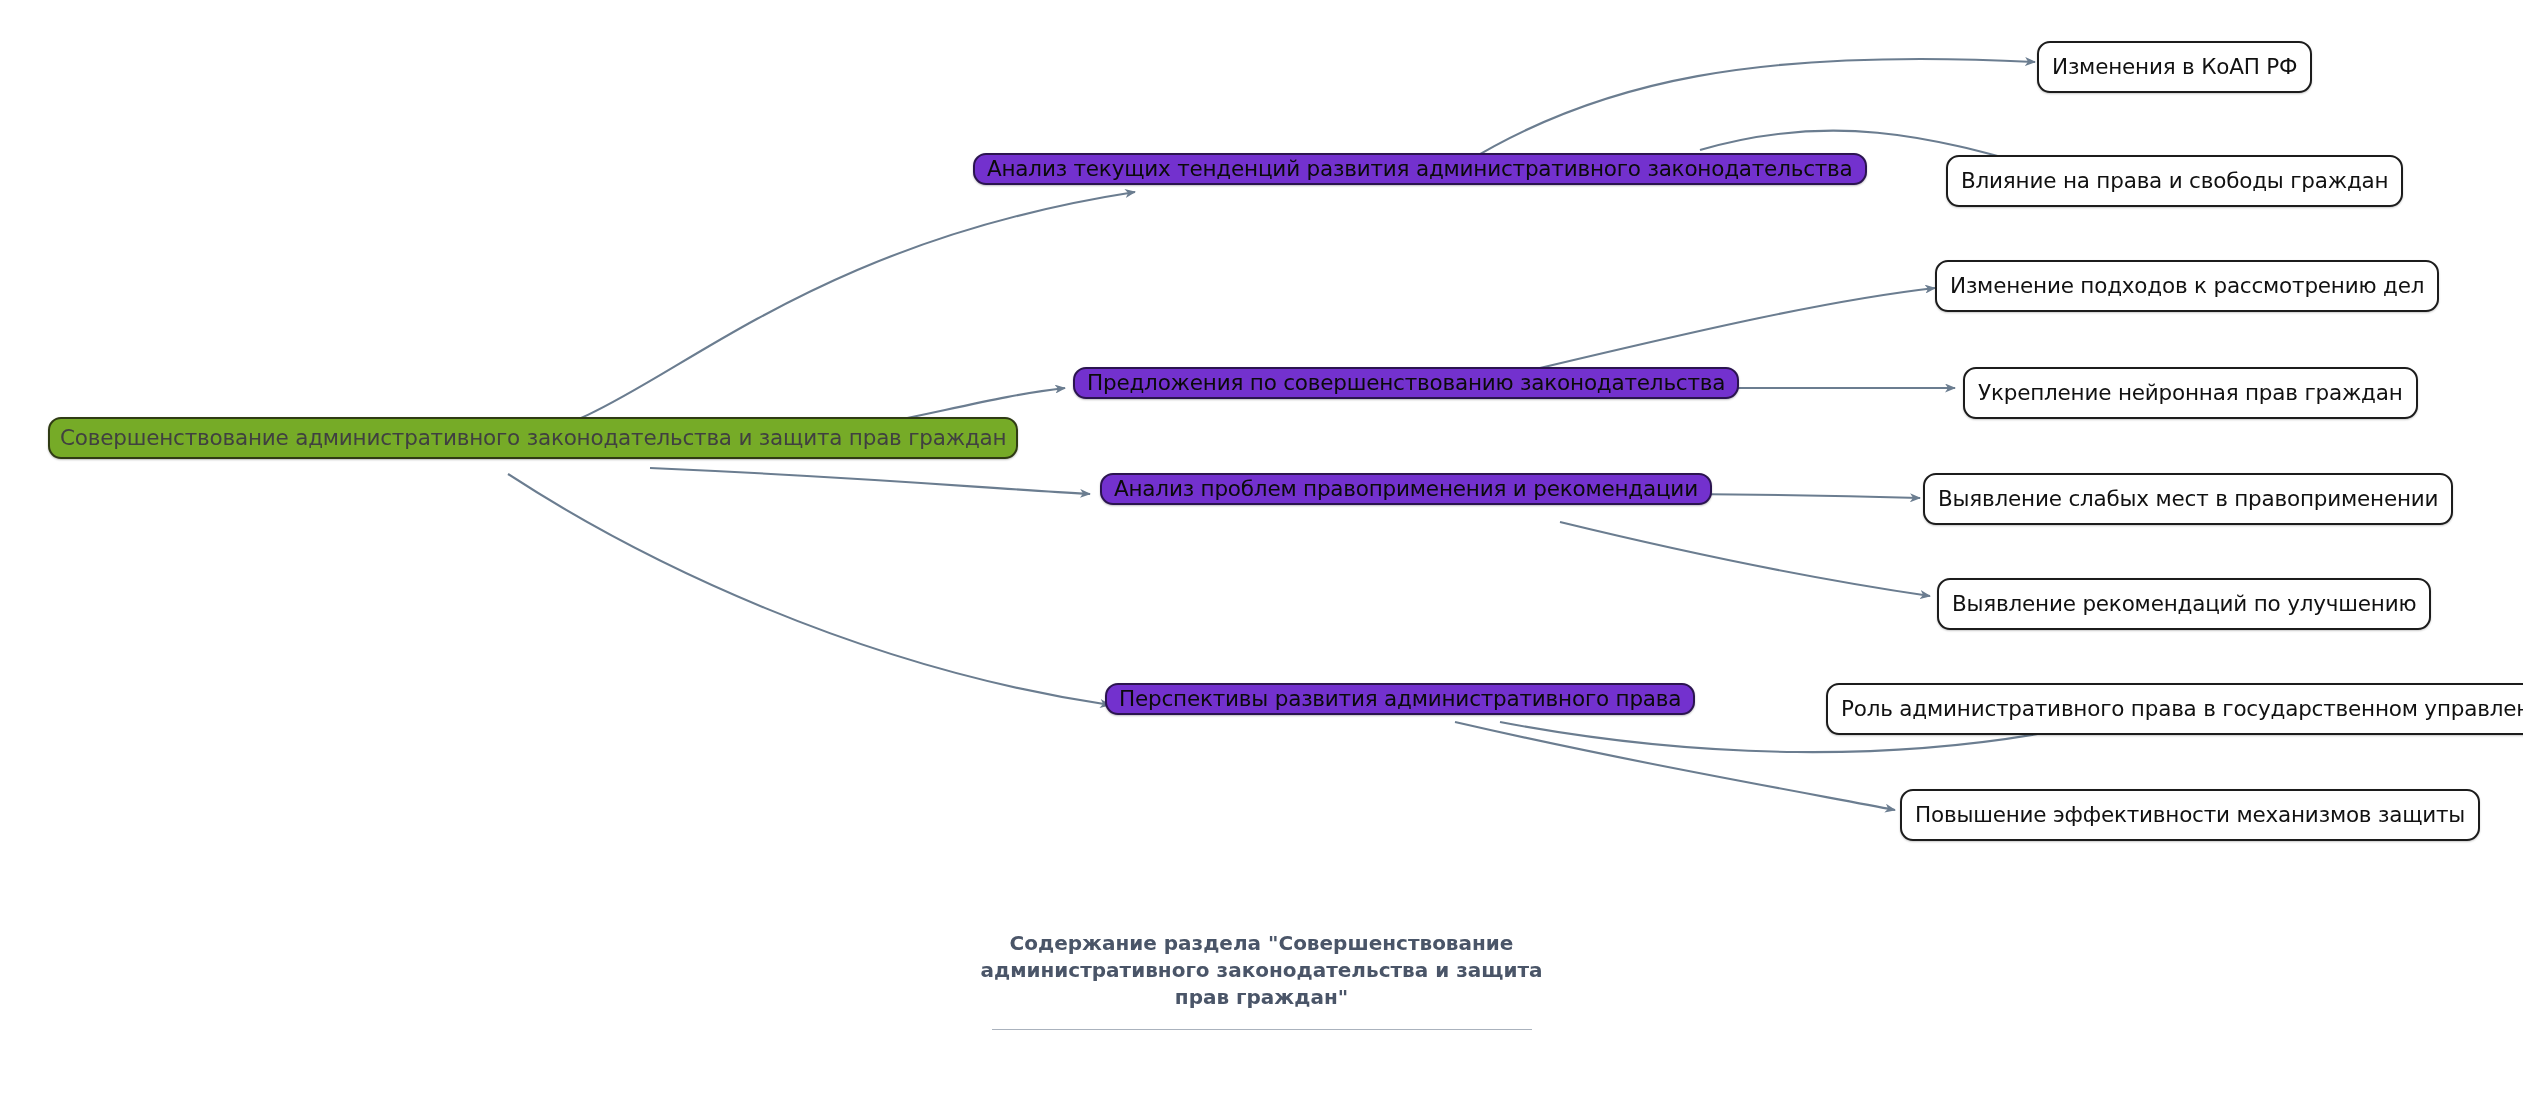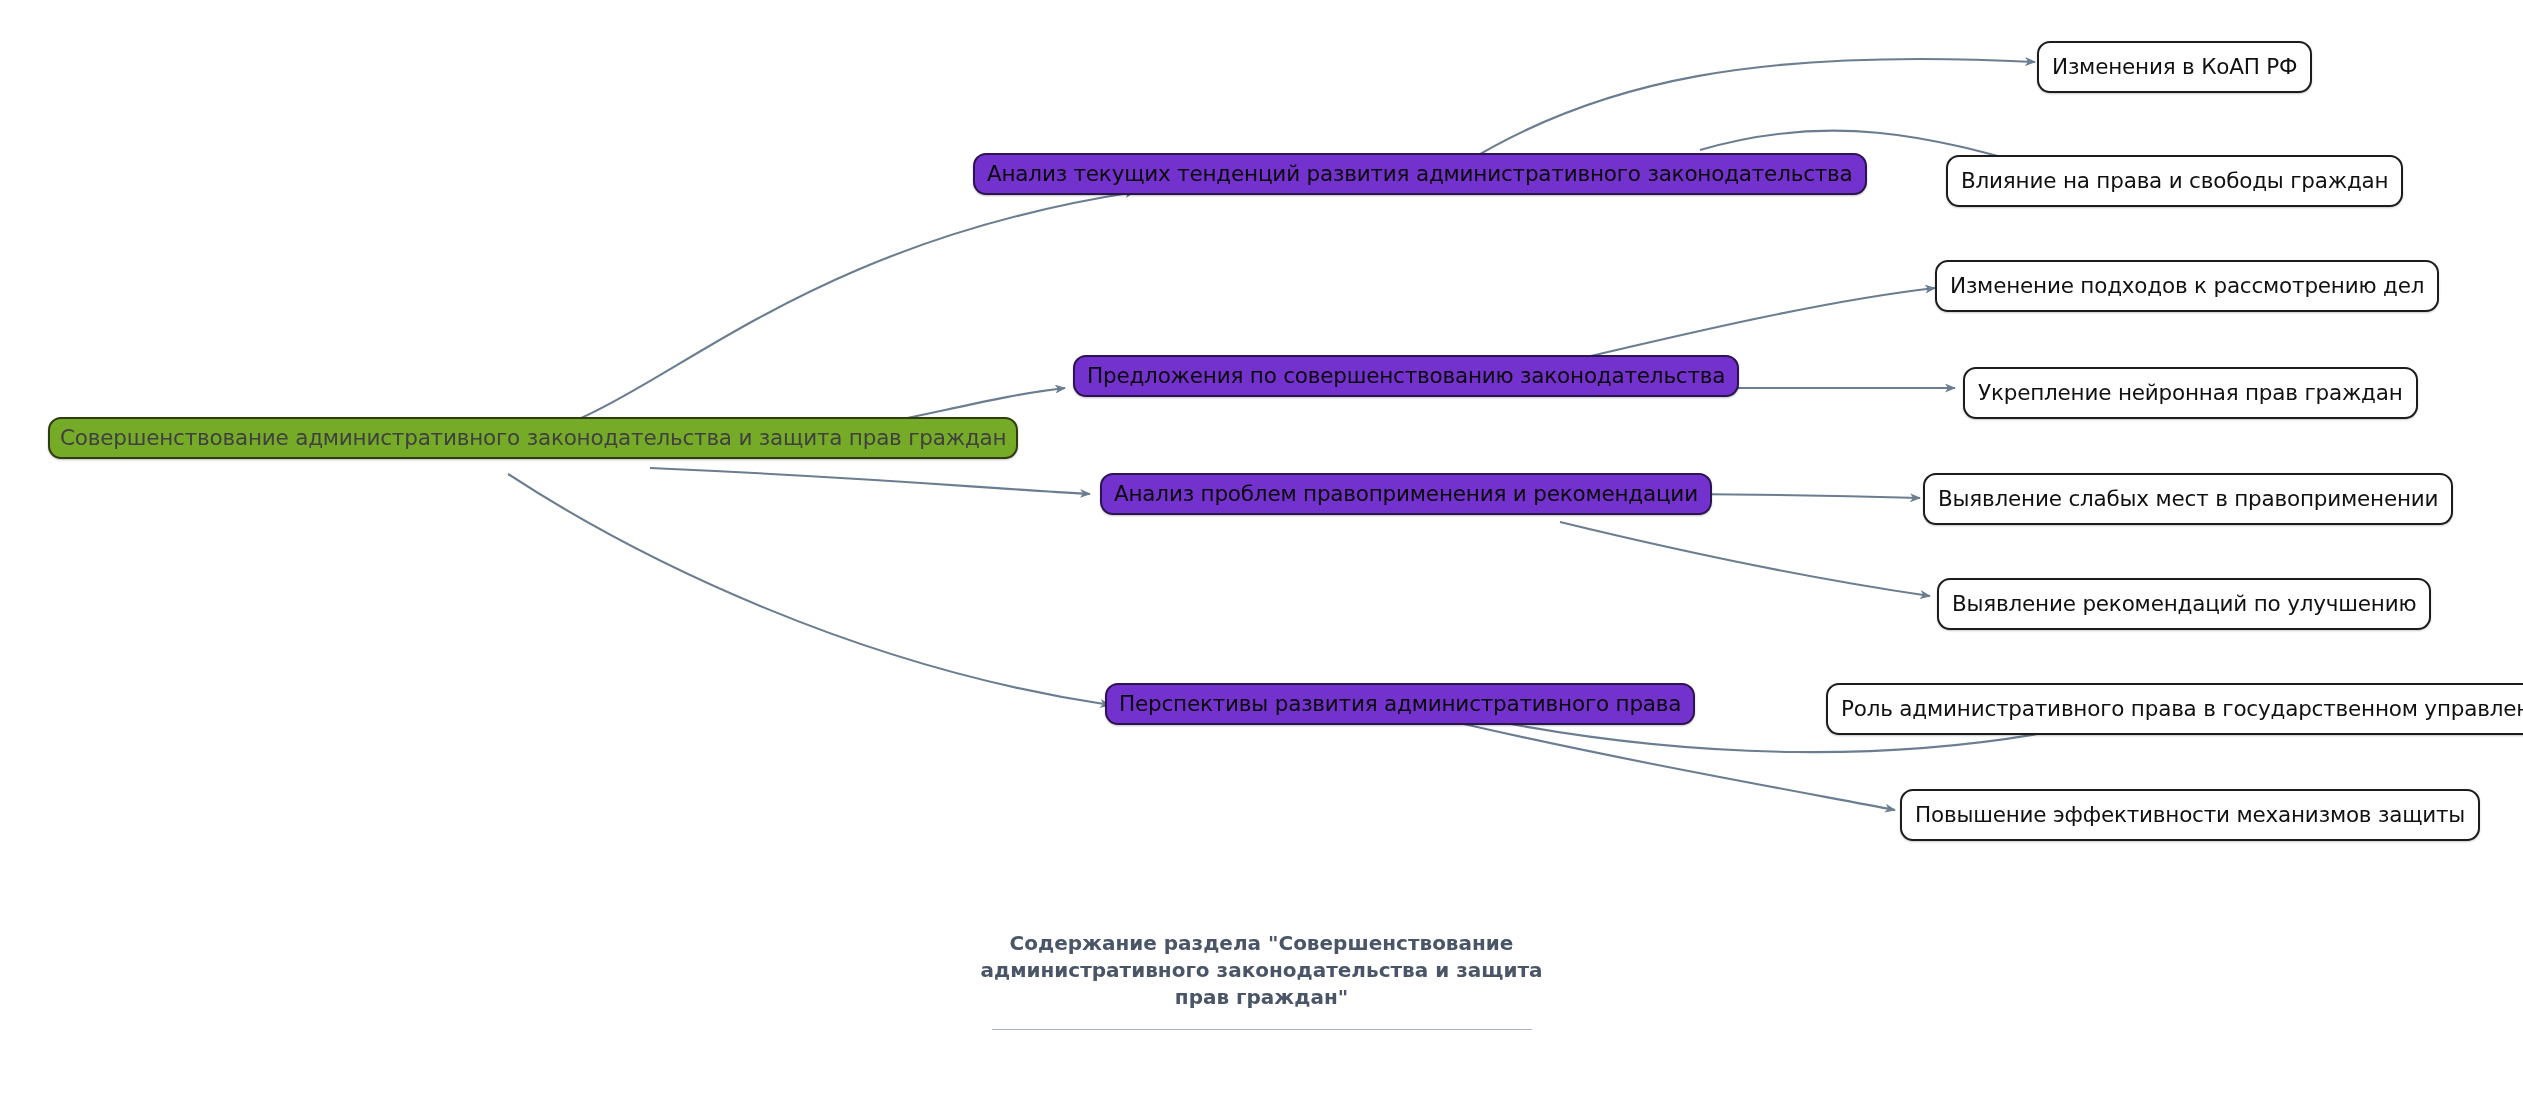"Анализ текущих тенденций развития" .node.branch { height: 42px -> 32px }
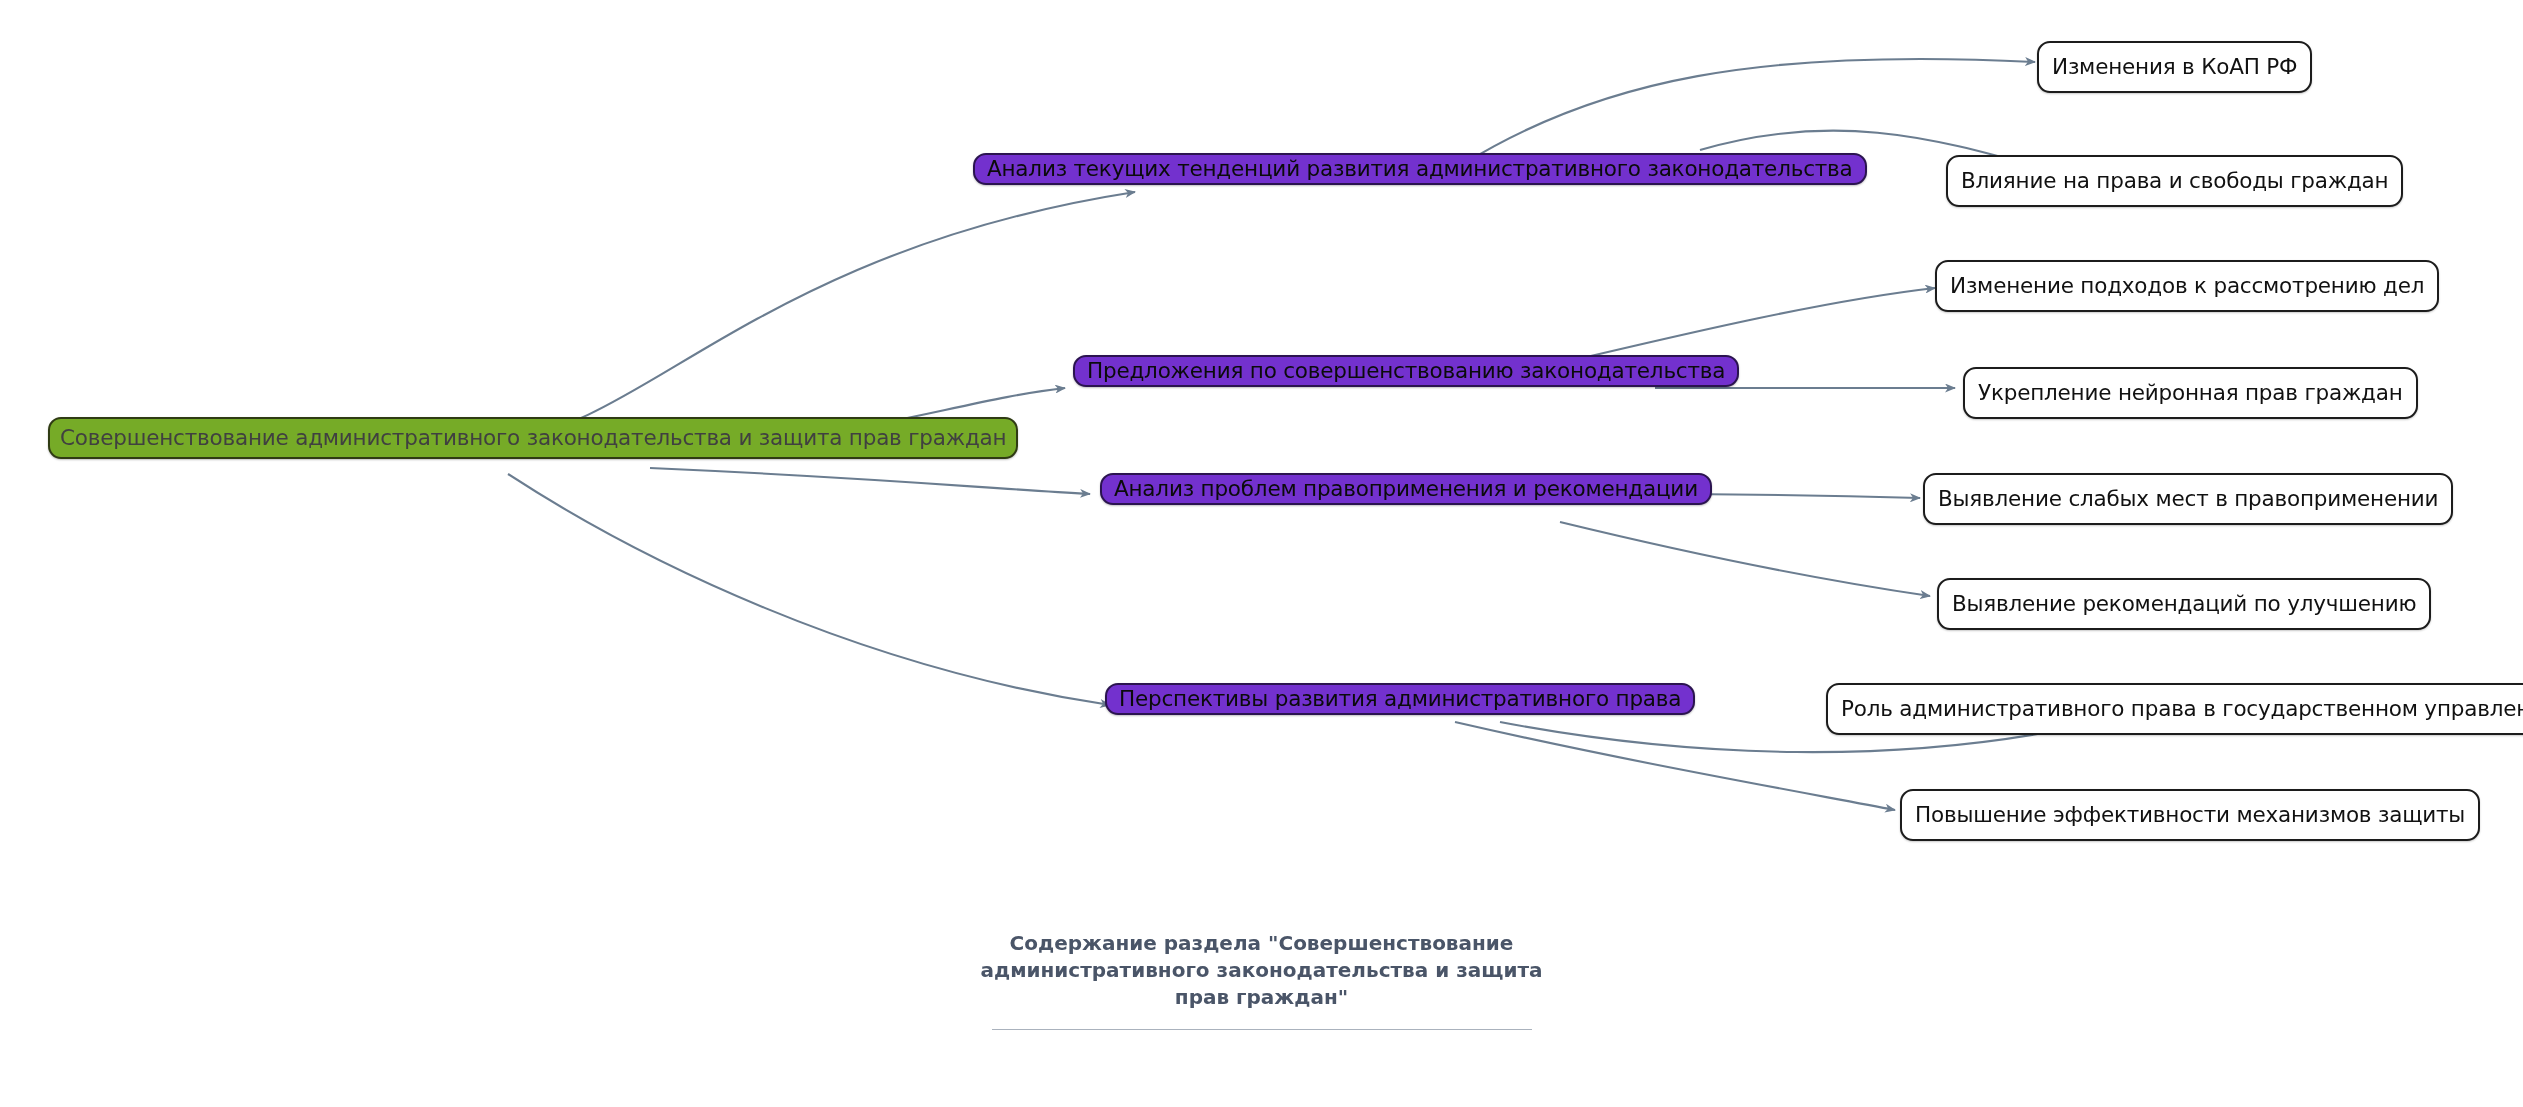"Предложения по совершенствованию" div.node { top: 355px -> 367px }
